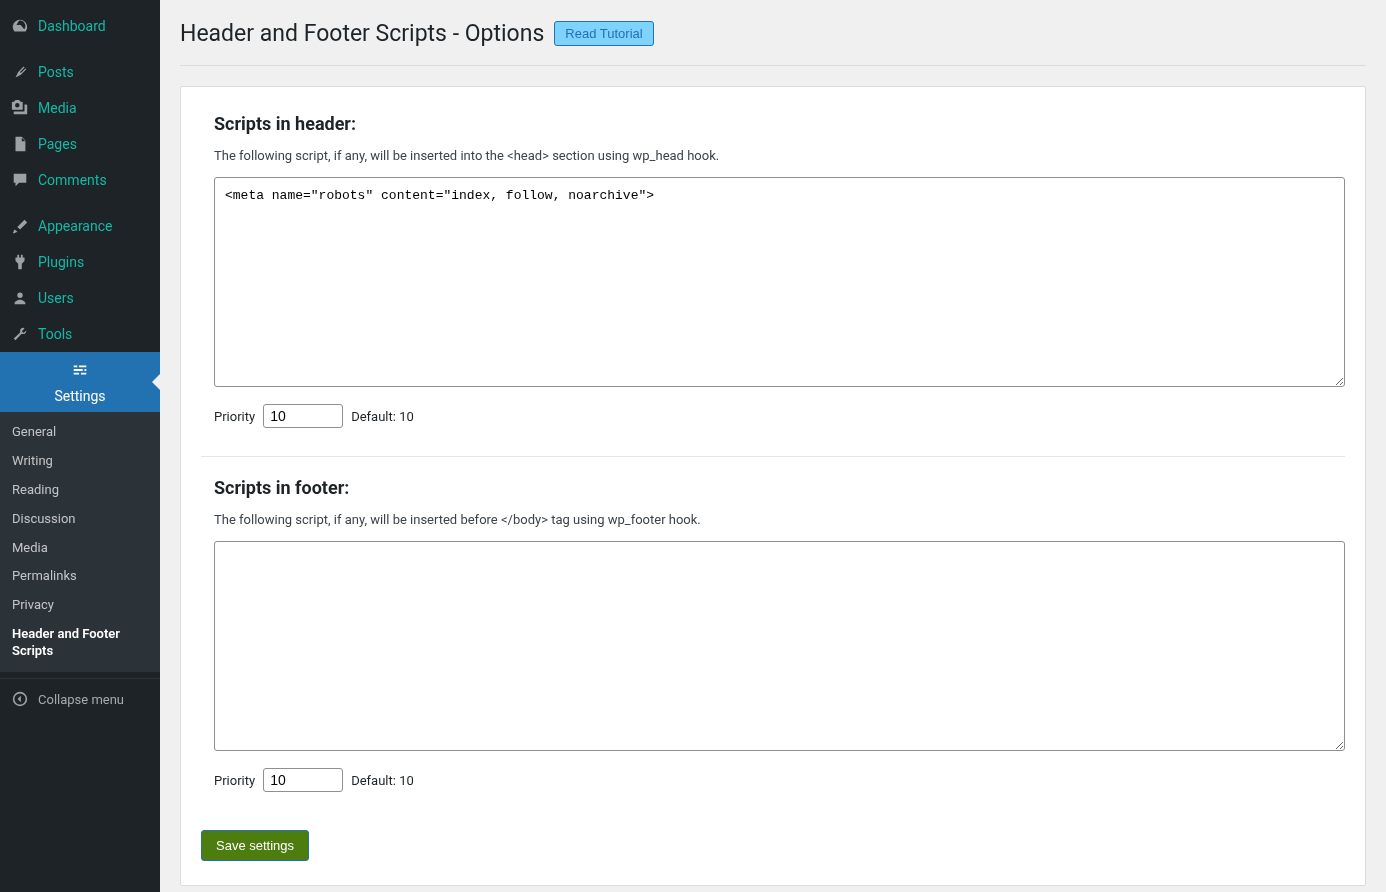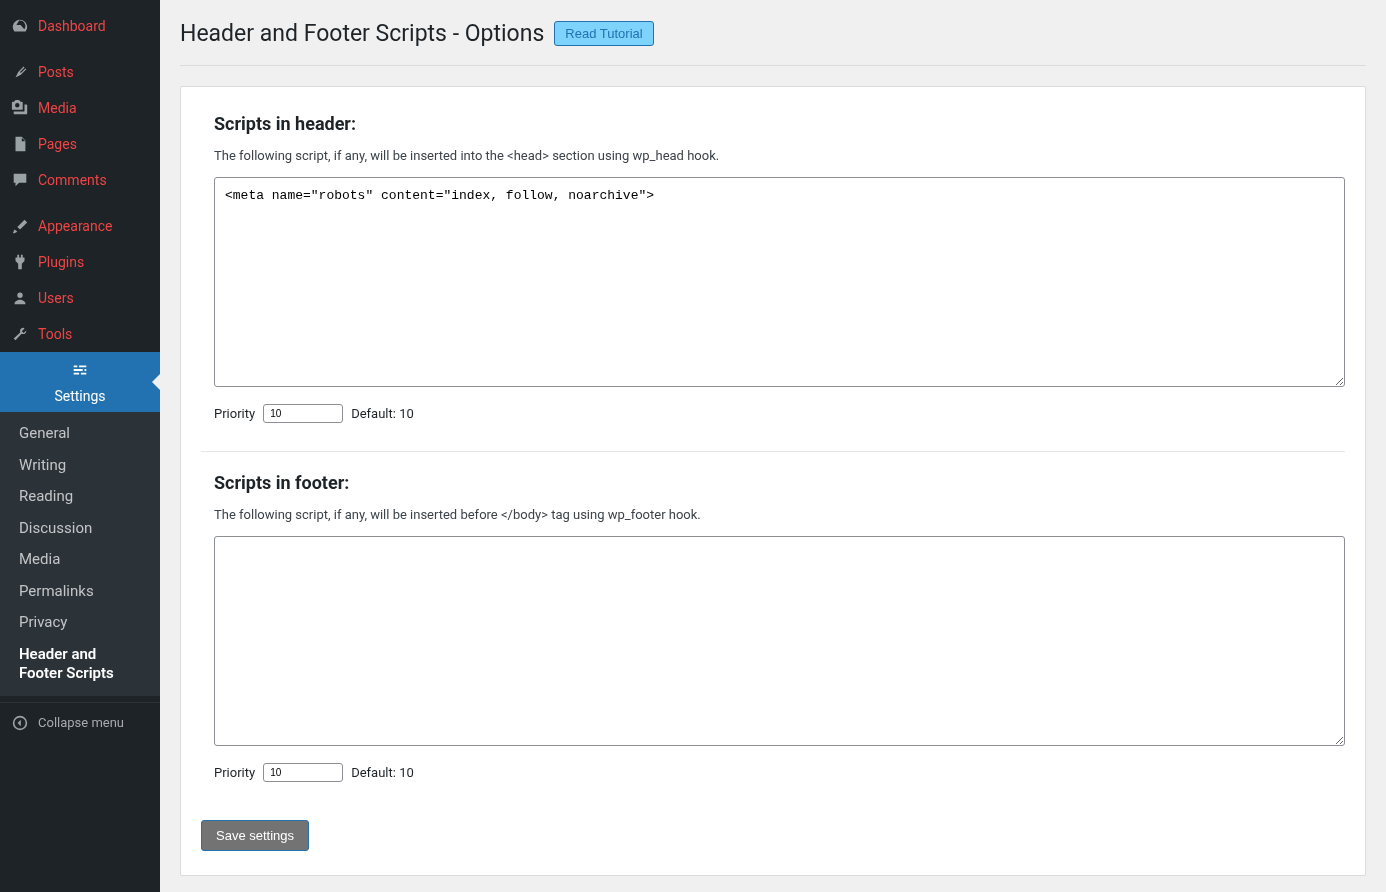"Dashboard" .menu-item { color: #ef4444 -> #14b8a6 }
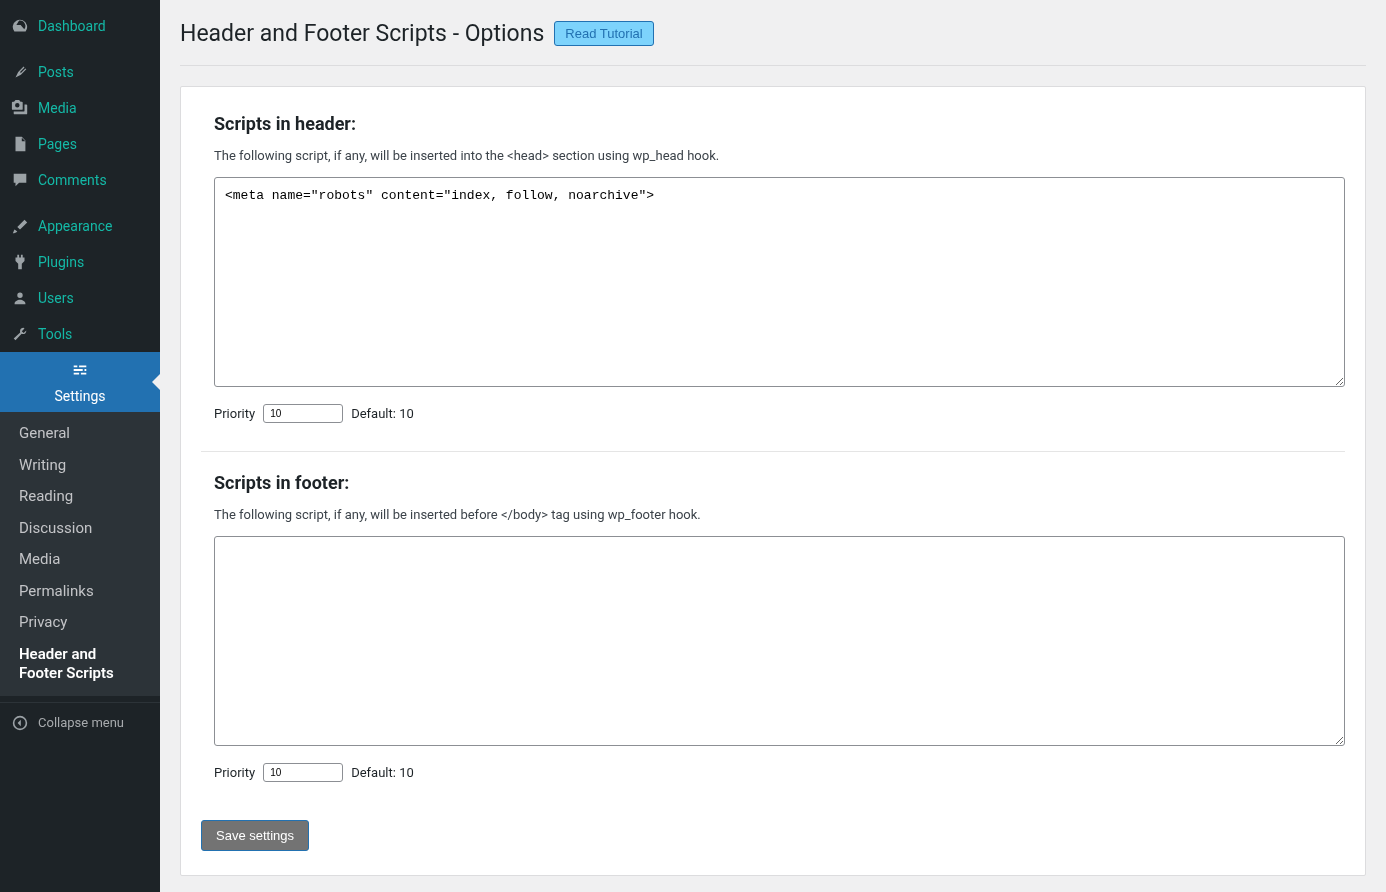"10" input.prio { font-size: 10px -> 14px }
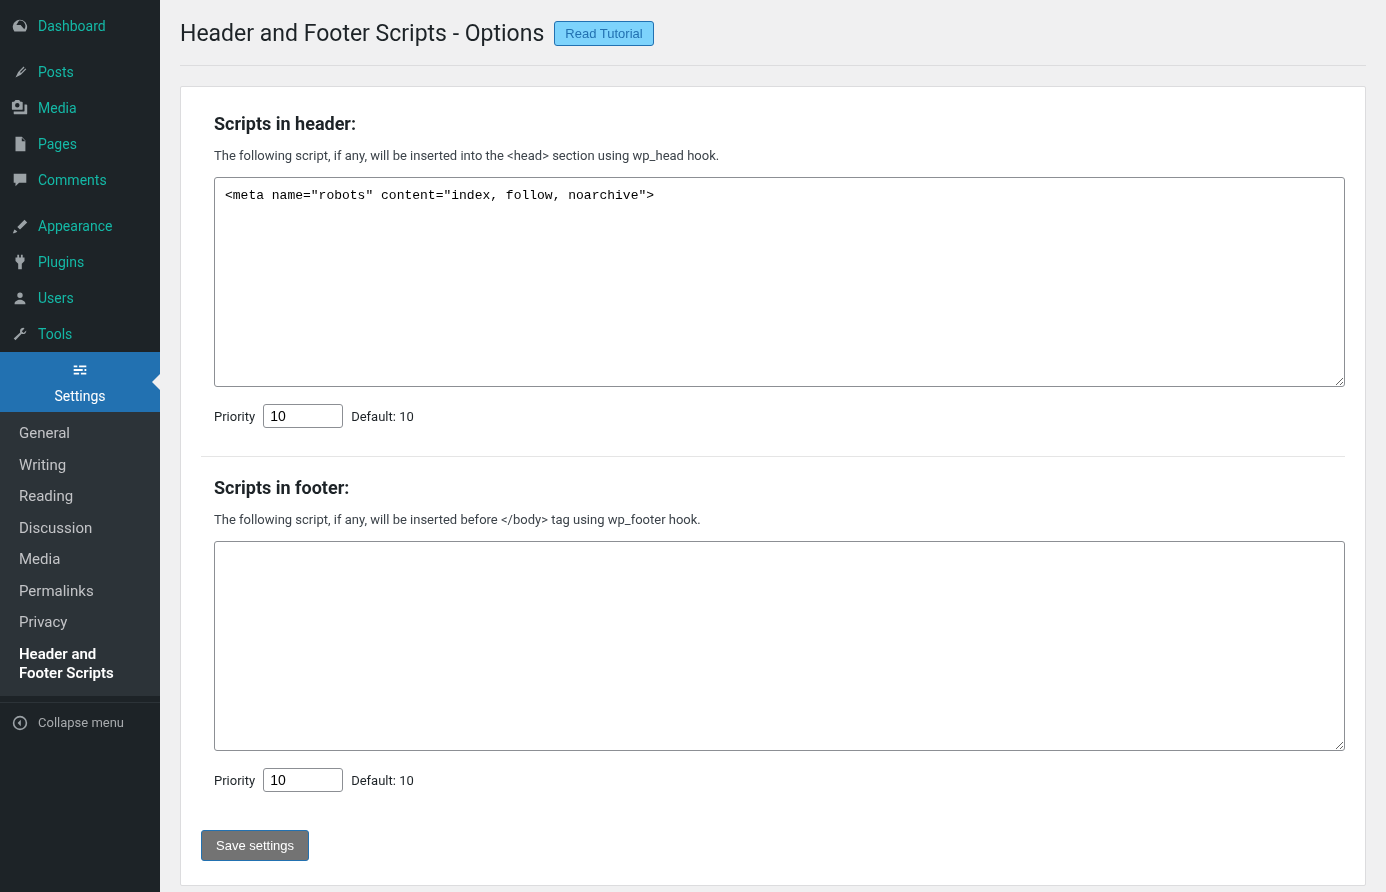"General" .submenu-item { font-size: 15px -> 13px; padding: 6px 19px -> 6px 12px }
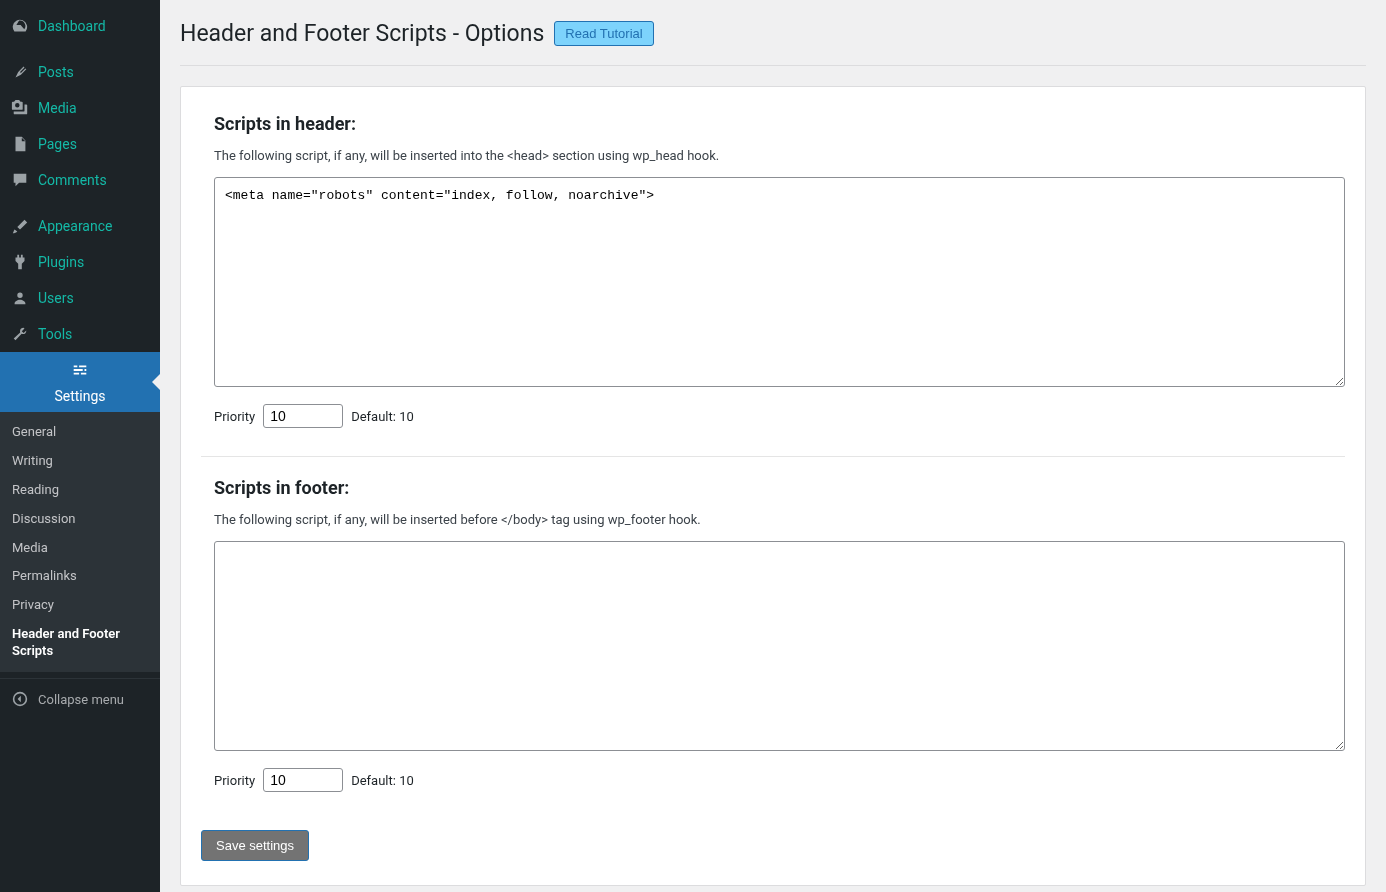"Save settings" .save-btn { background: #737373 -> #4d7c0f }
